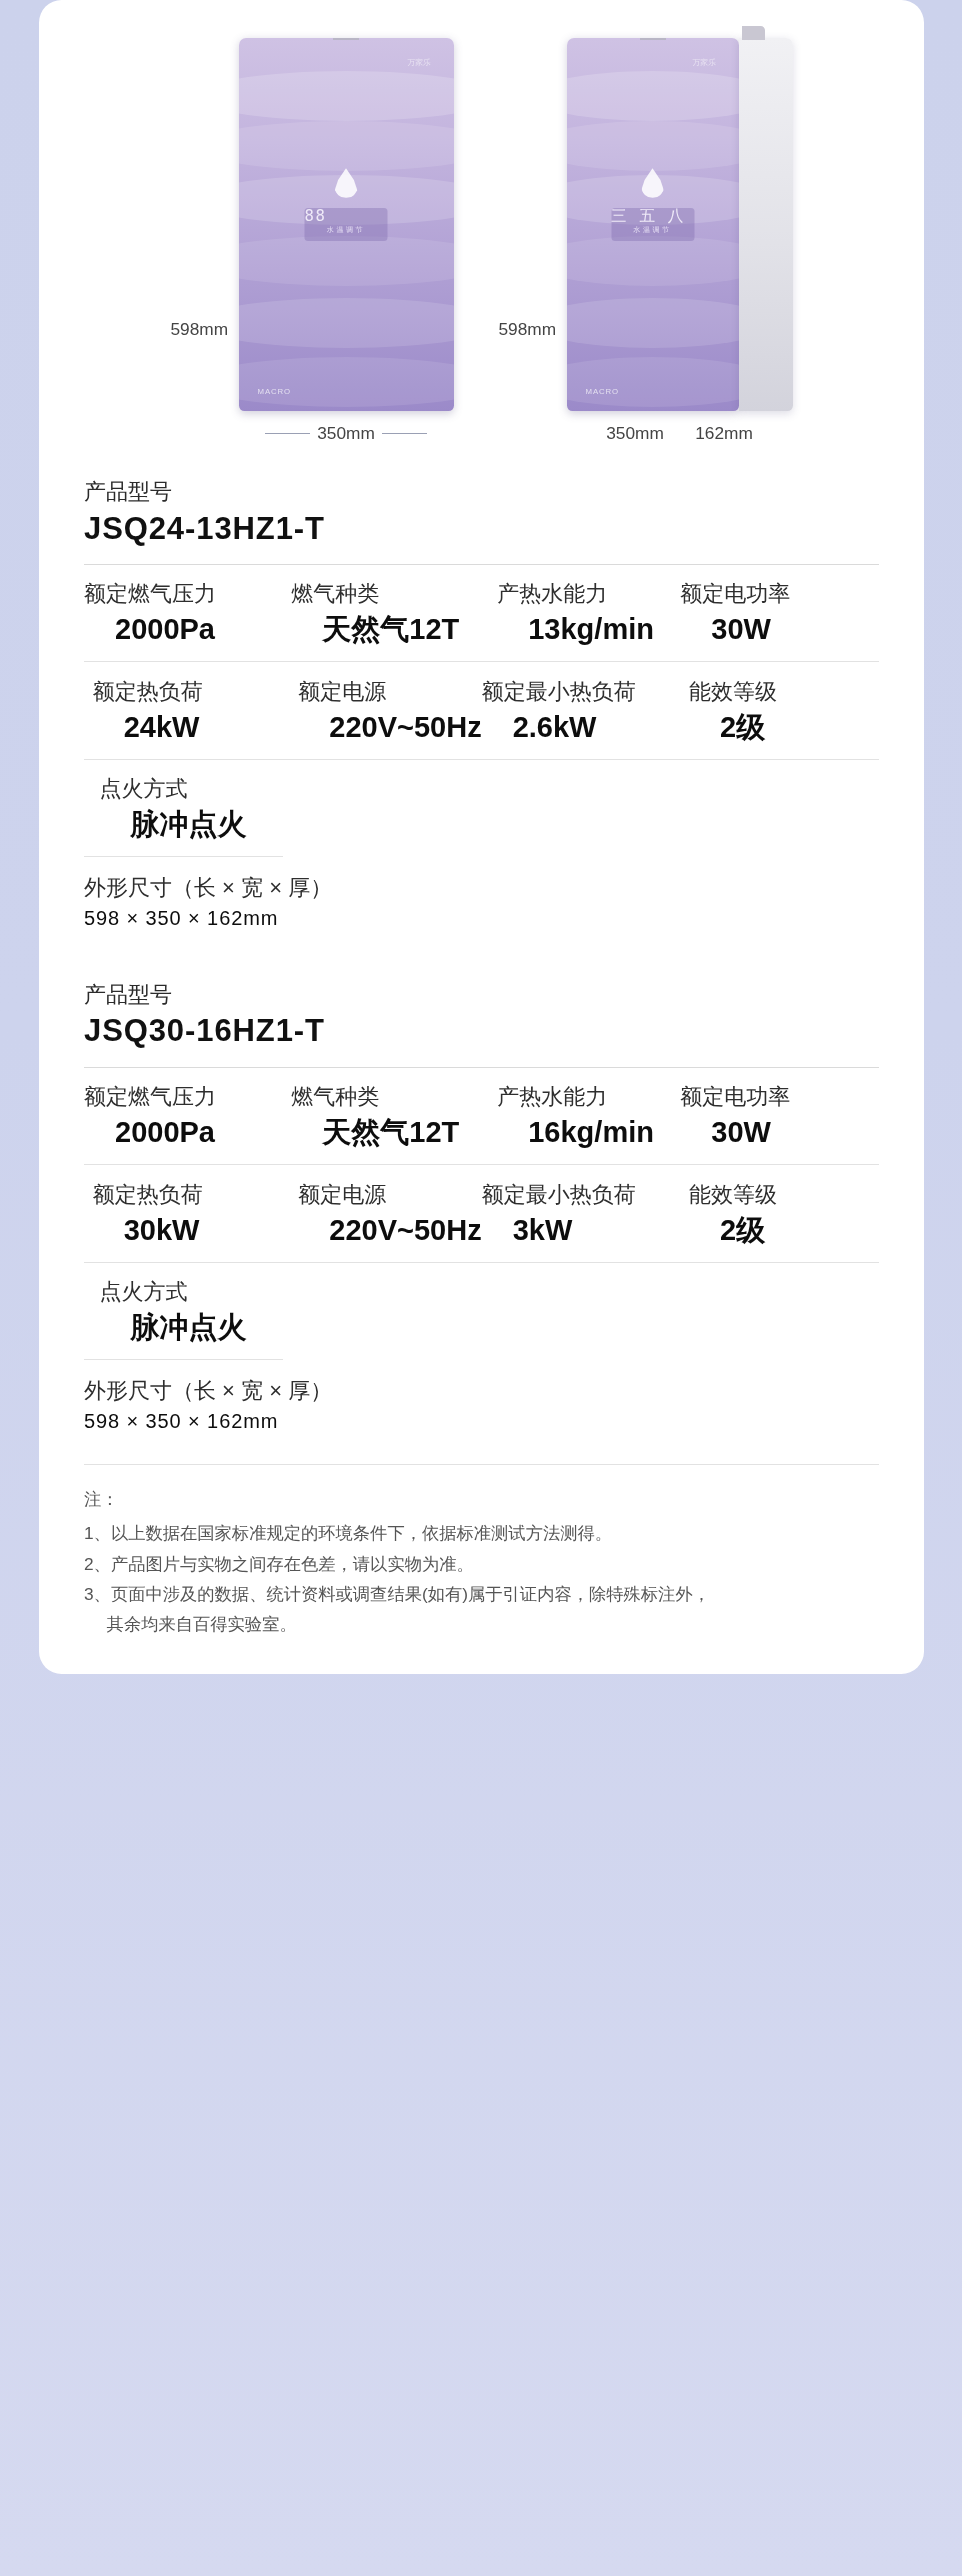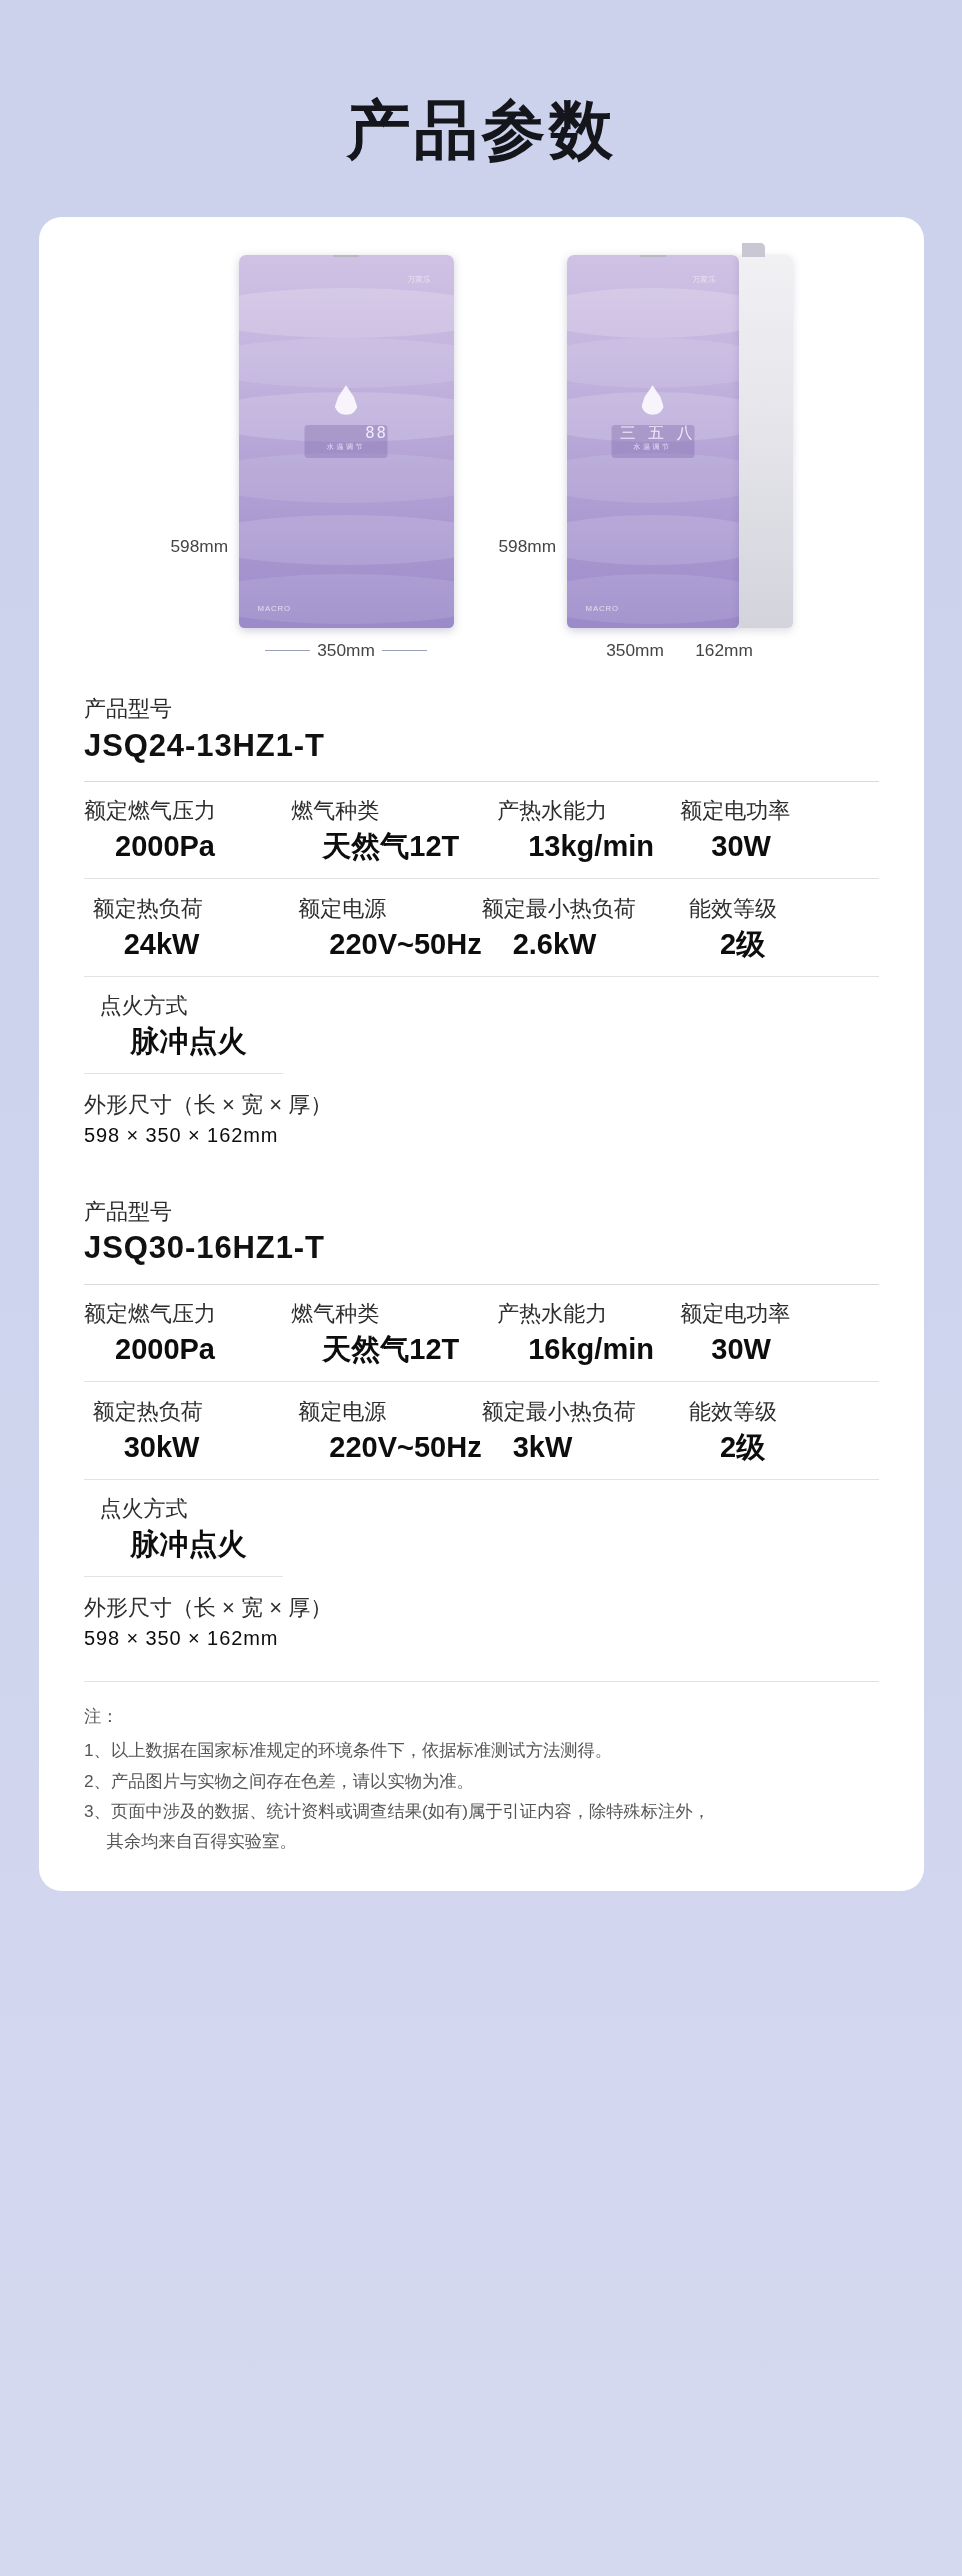"产品参数" div.title { html: <div>产品参数</div> -> none }
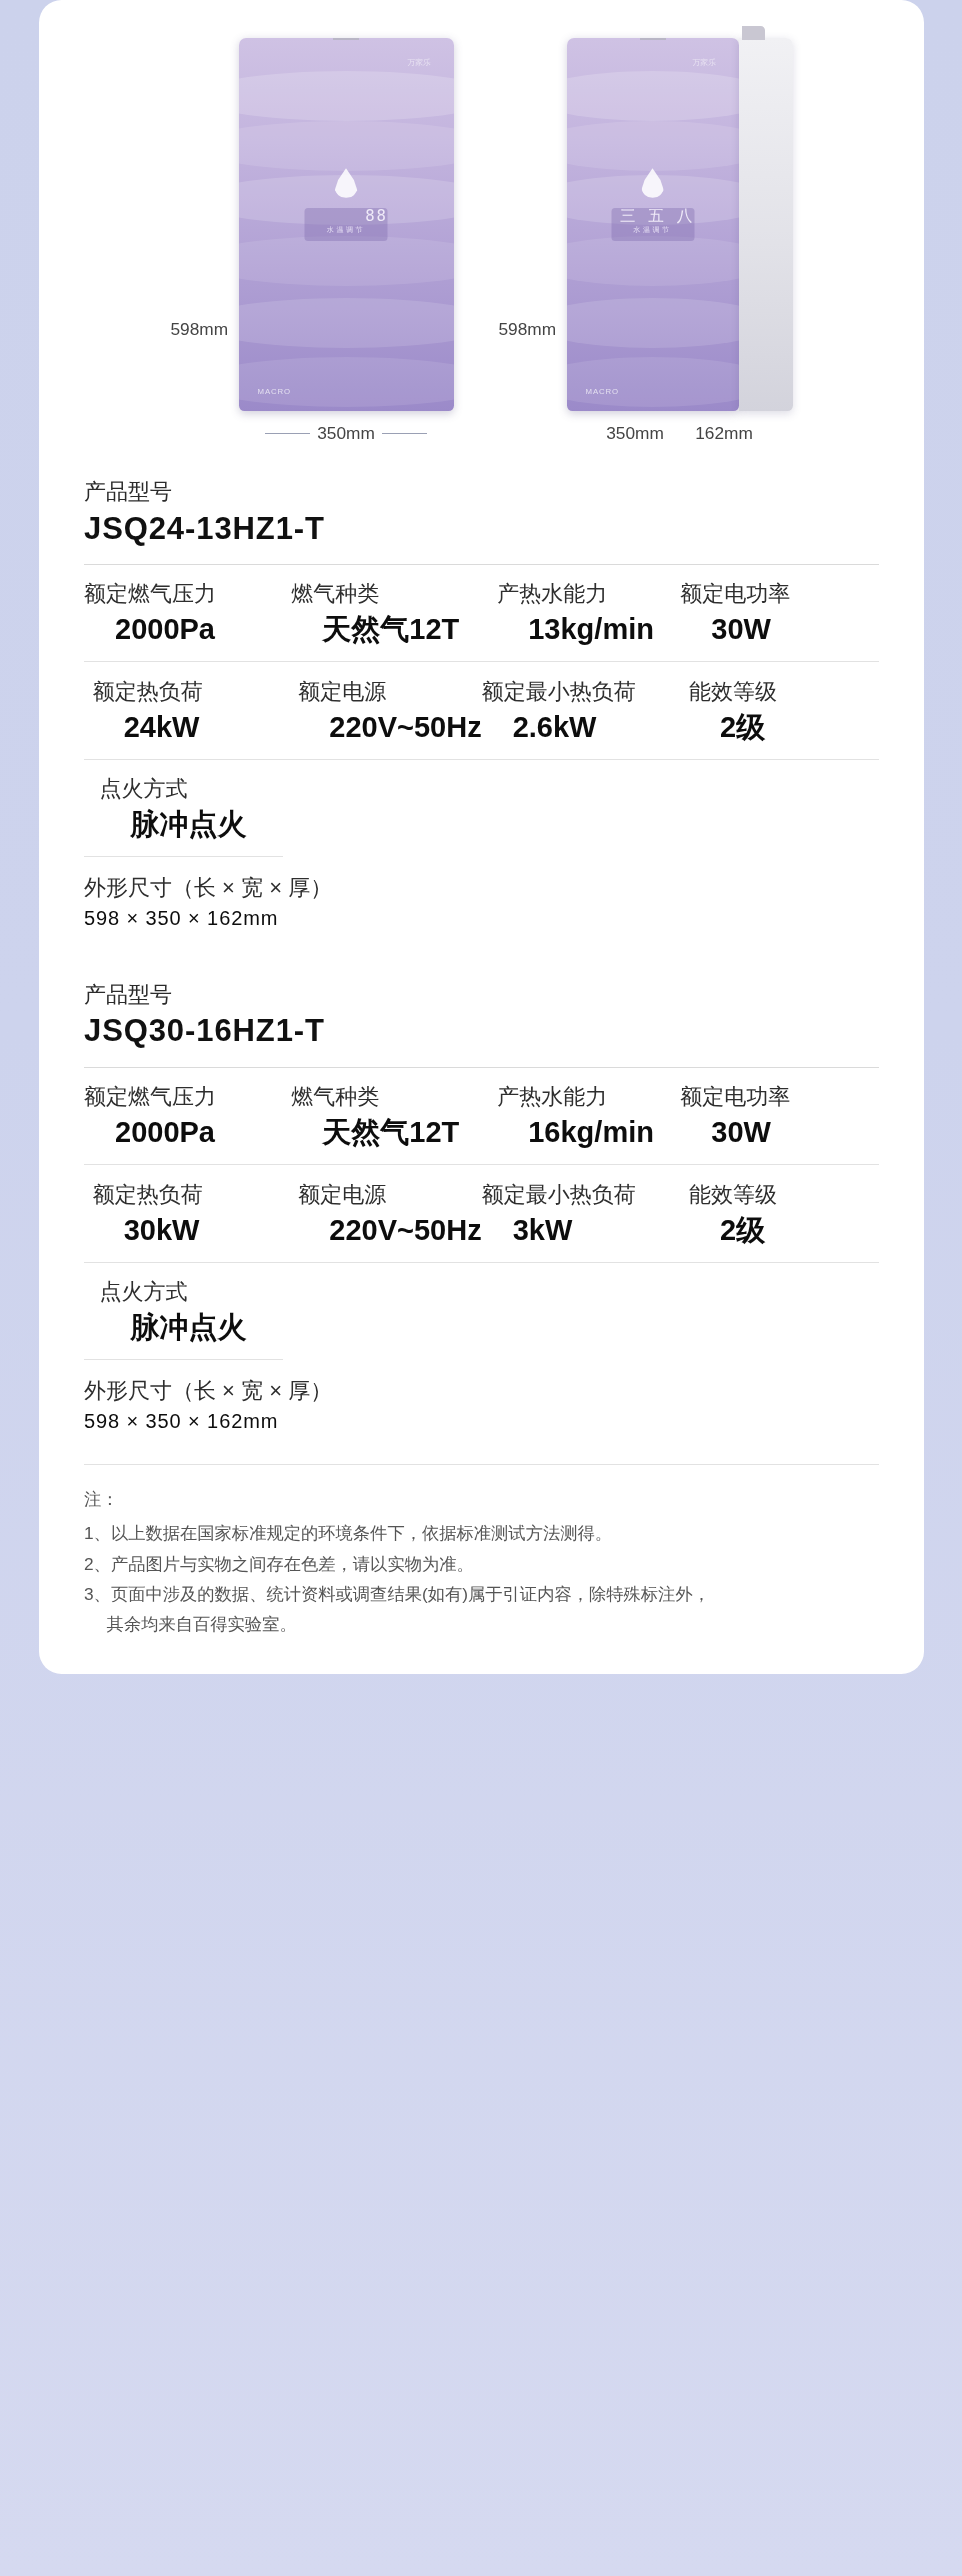"88" .display .digits { text-align: right -> left }
